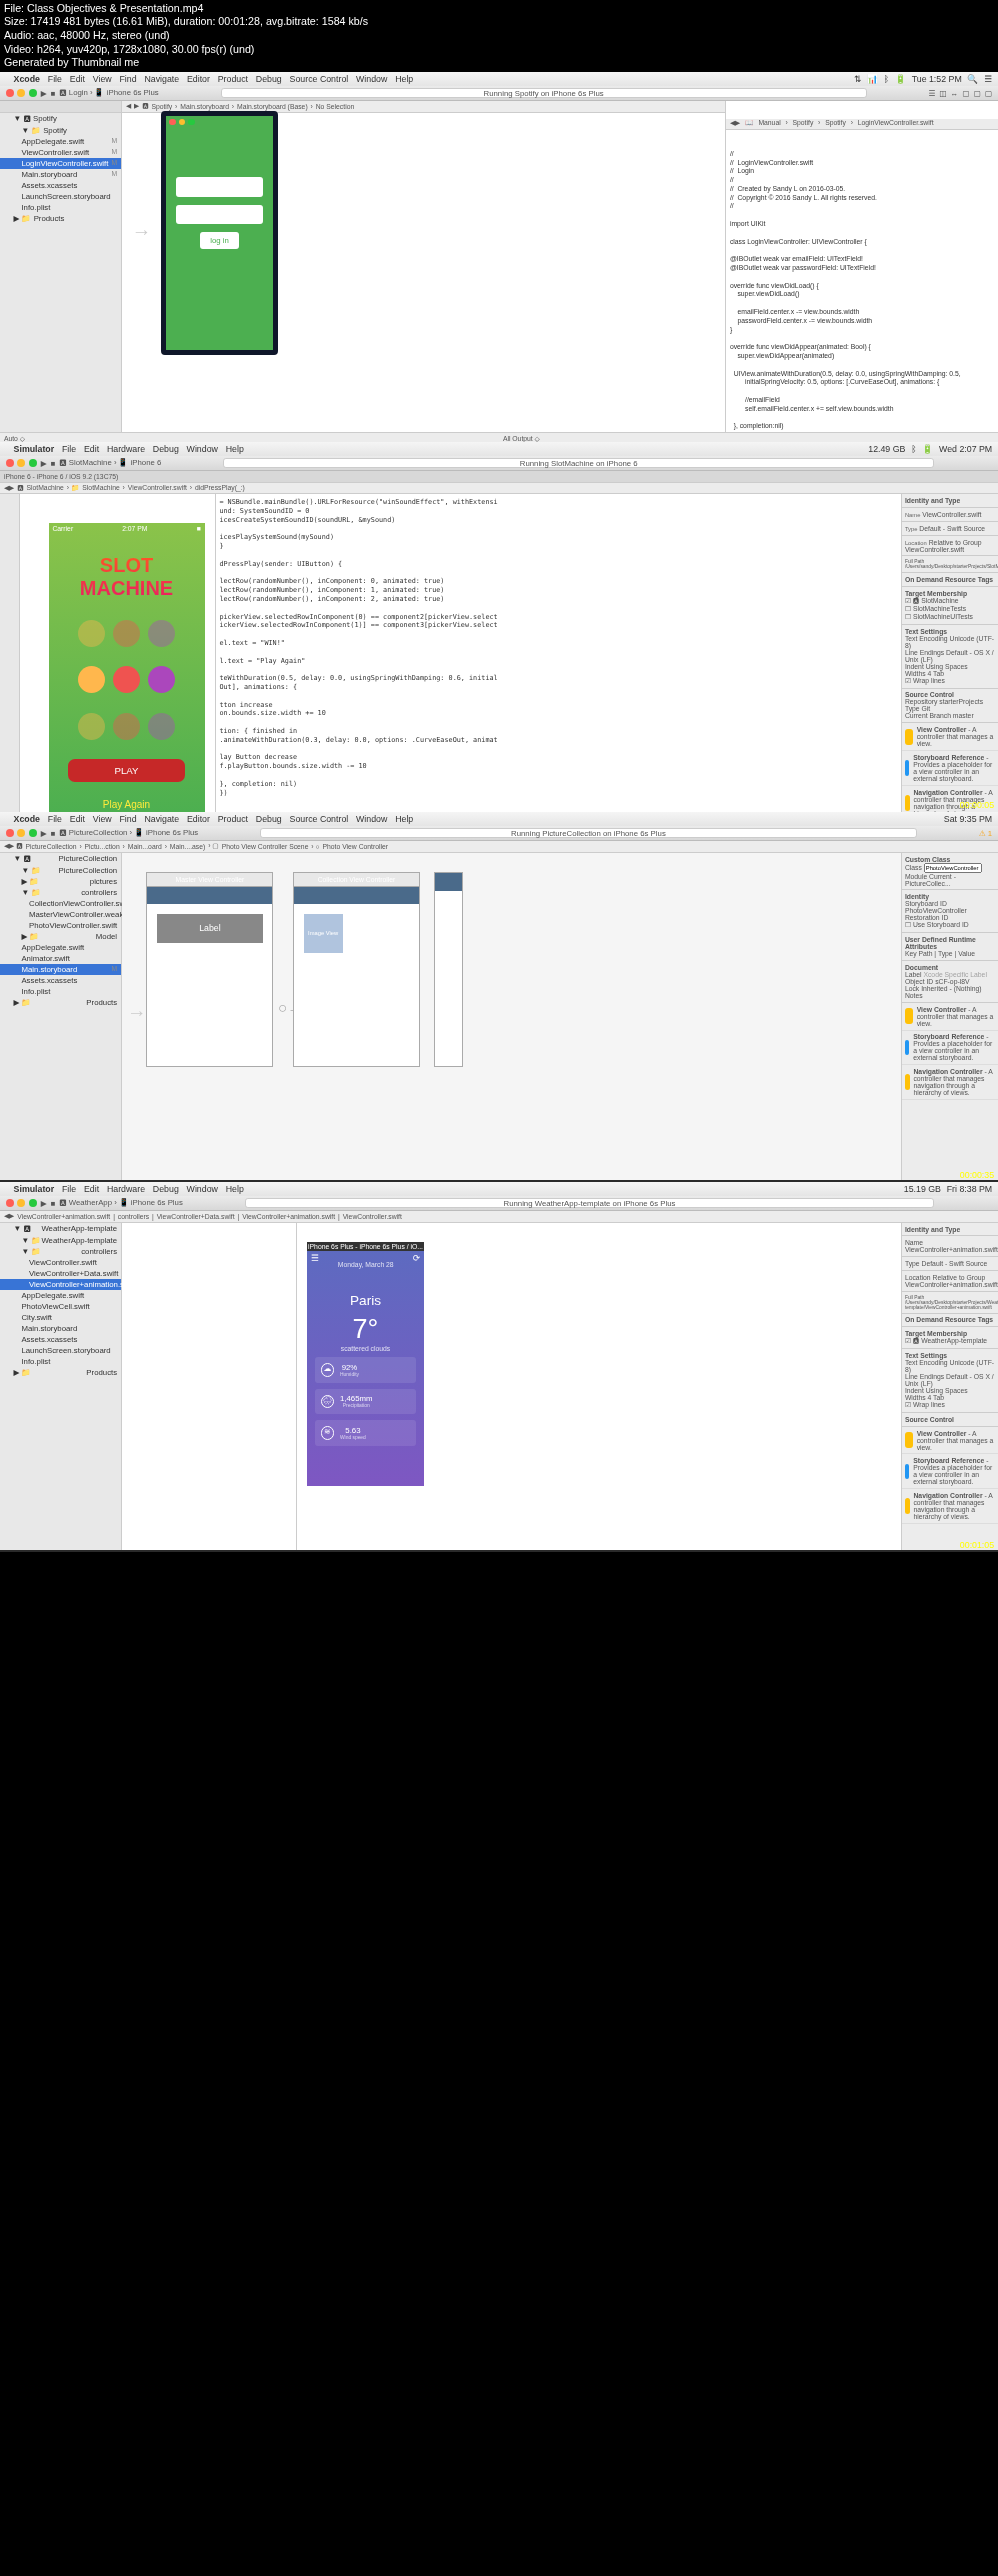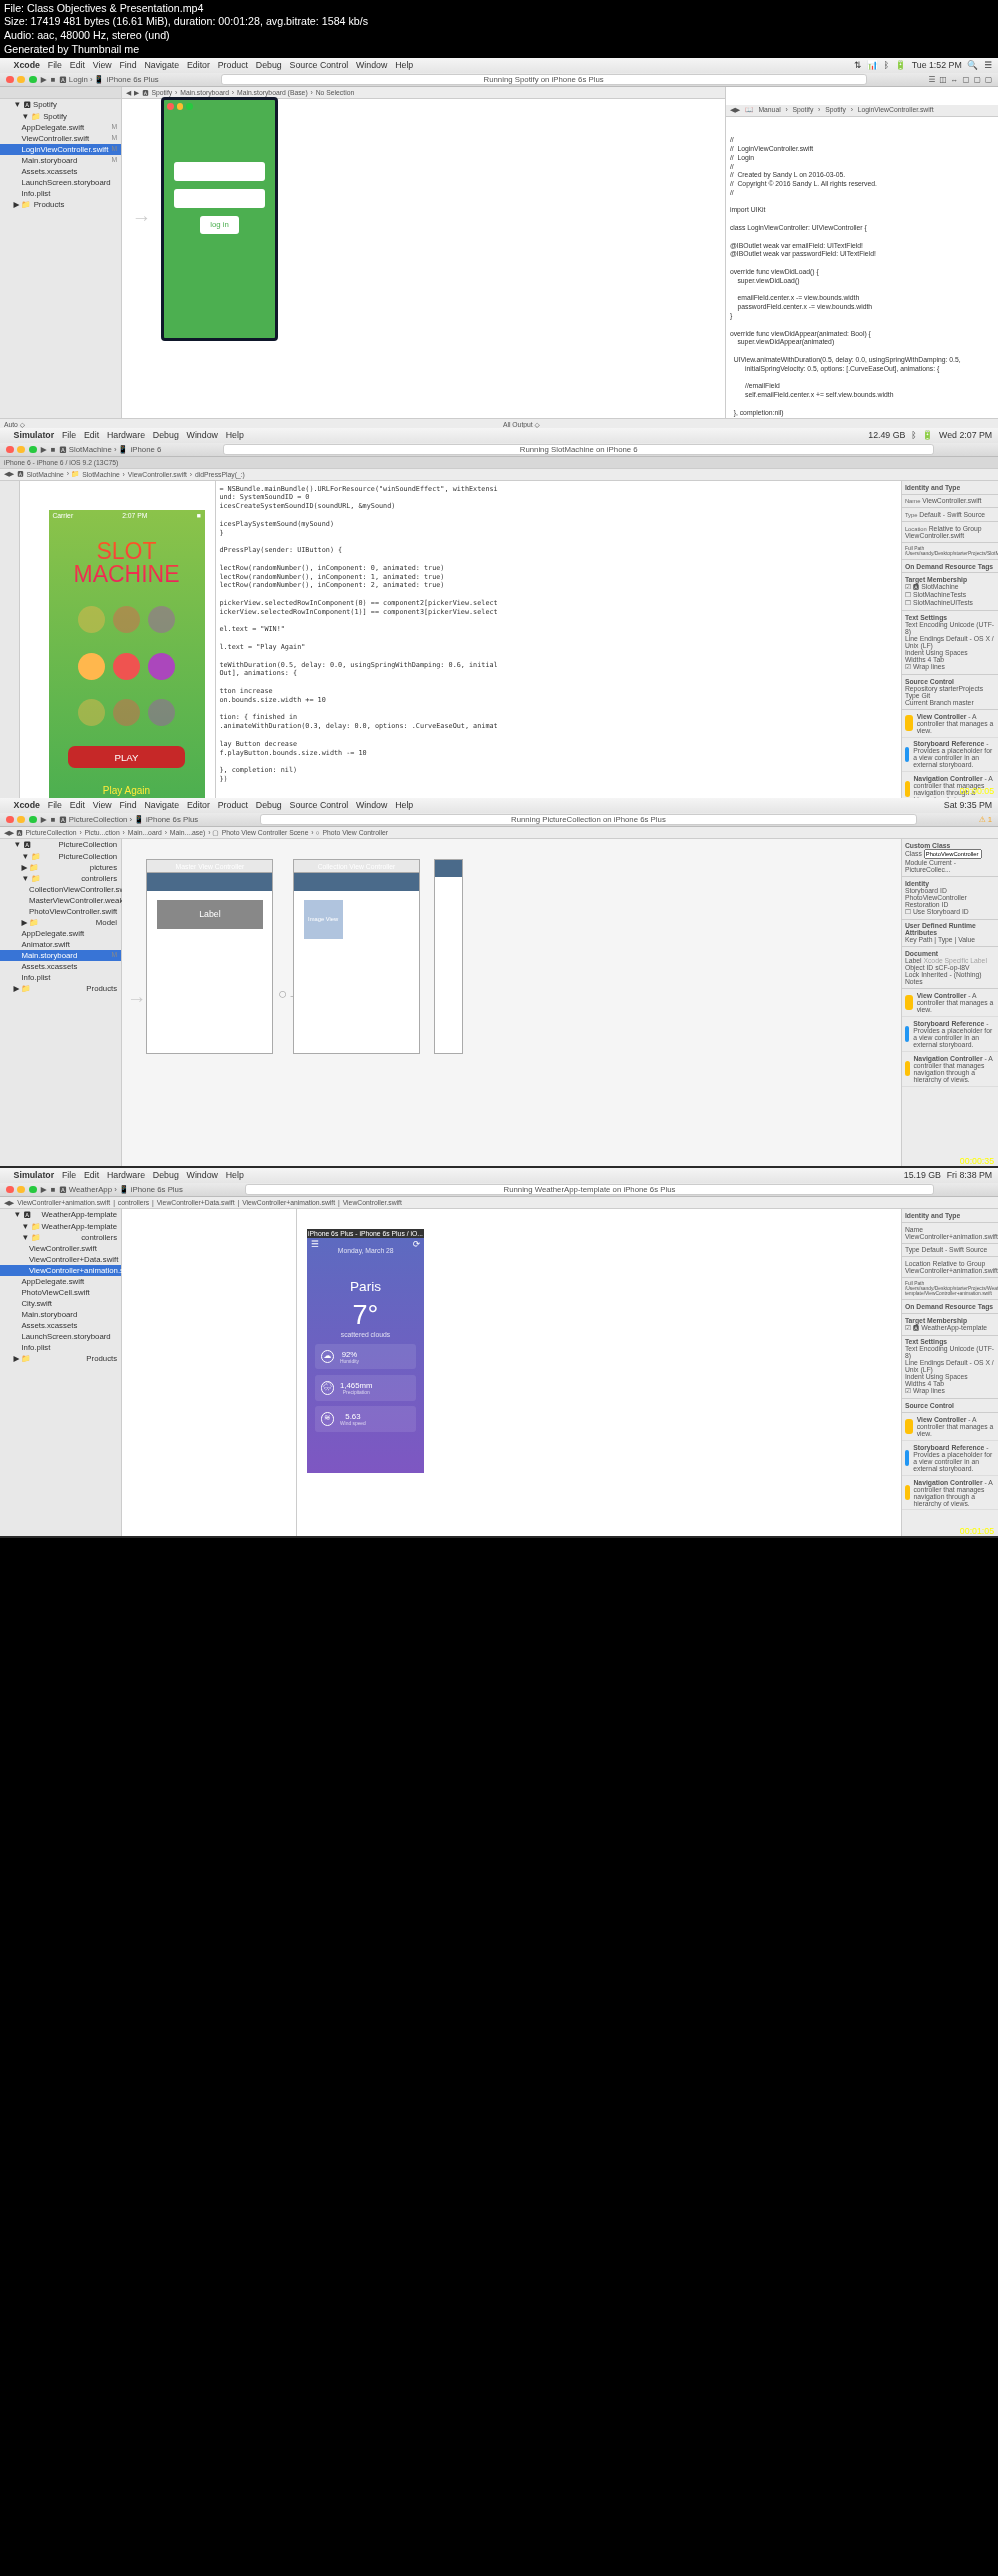"Video: h264, yuv420p, 1728x1080, 30.00" div { html: none -> <div>Video: h264, yuv420p, 1728x1080, 30.00 fps(r) (und)</div> }
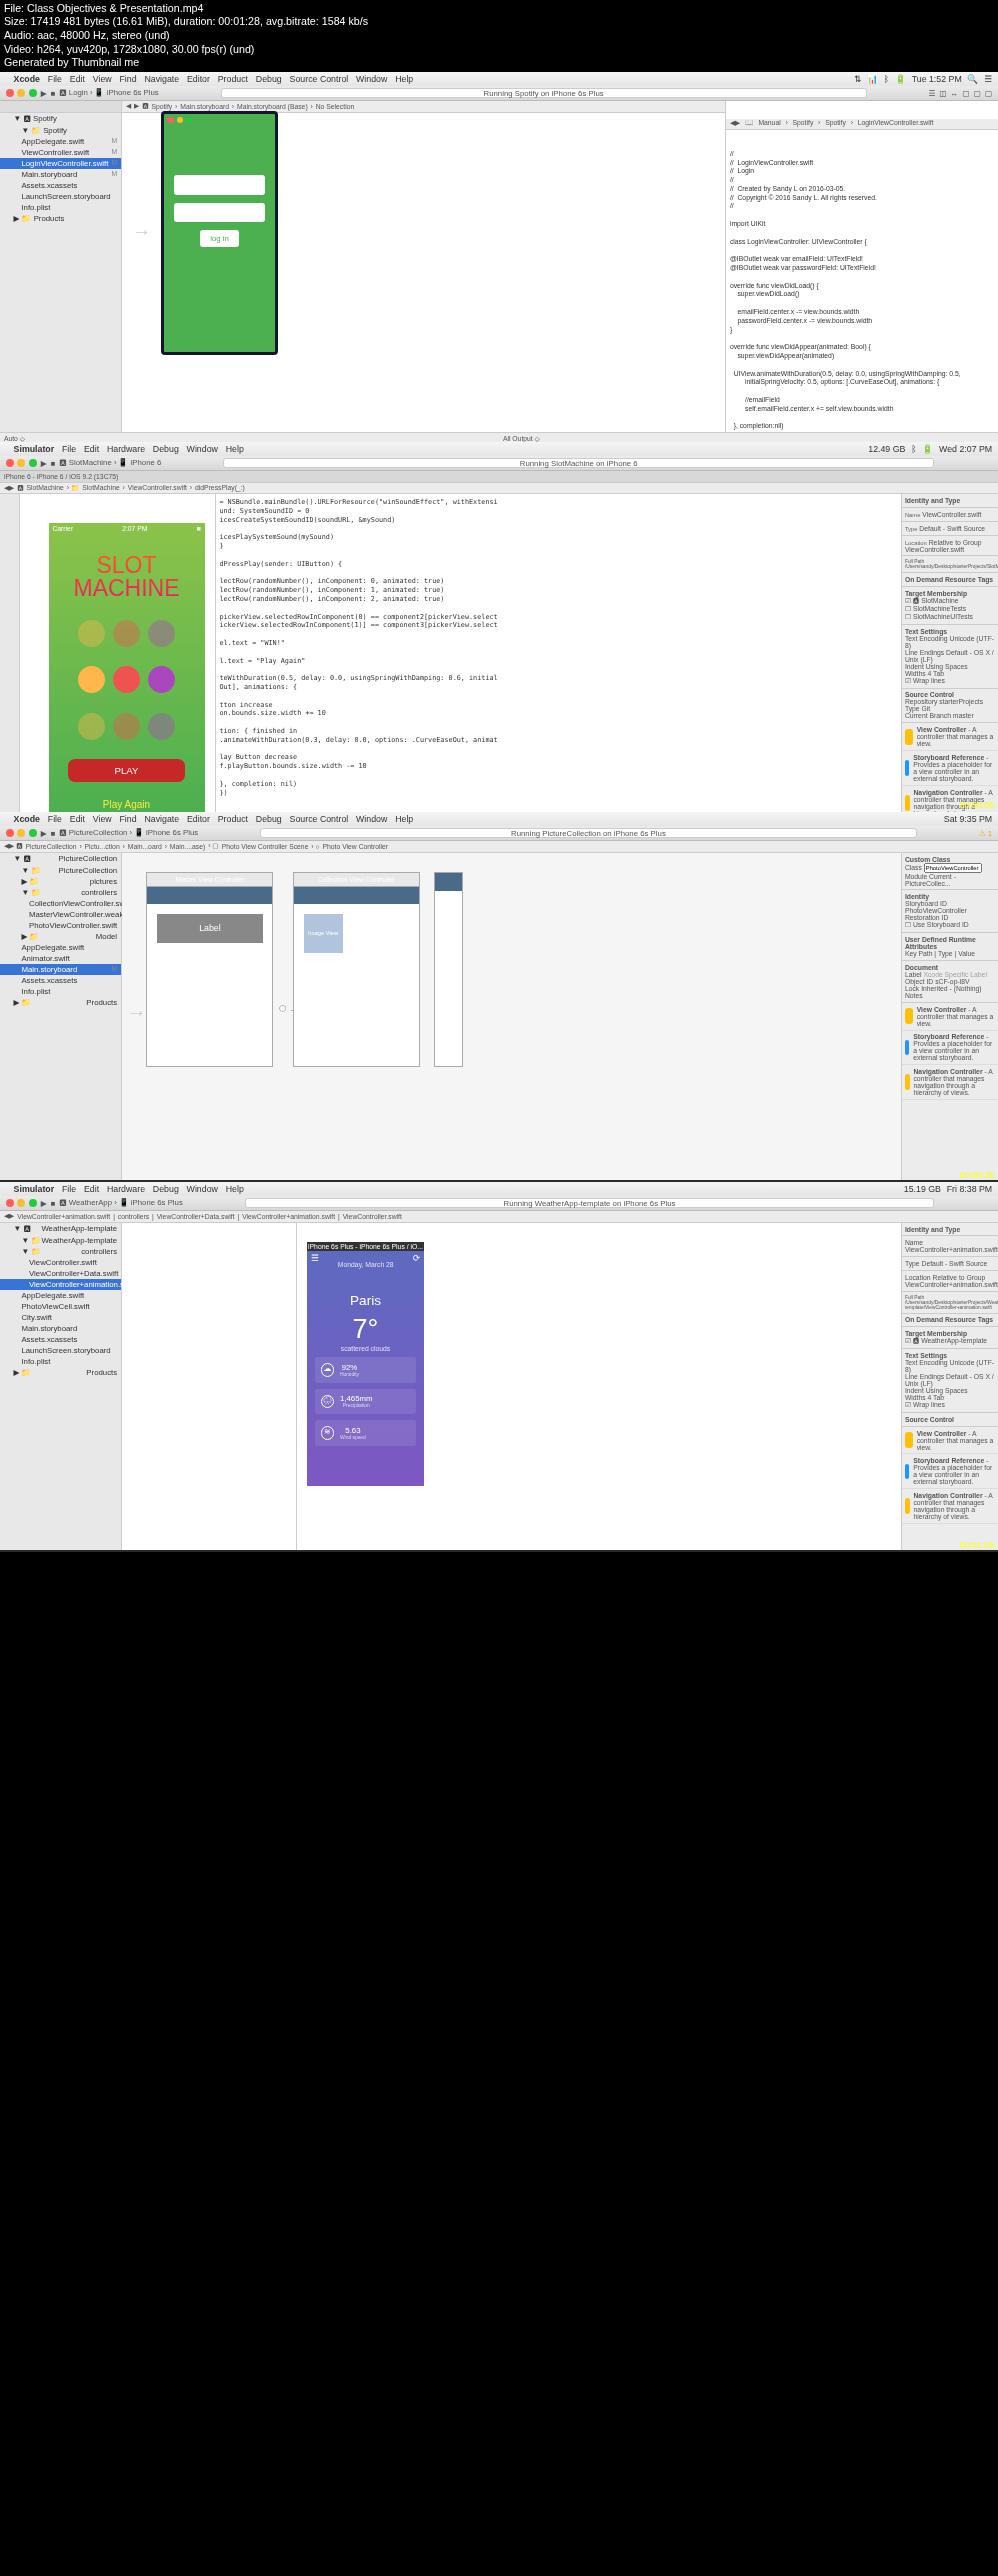"log in" .phone { border: 3px solid #0f172a -> 5px solid #0f172a }
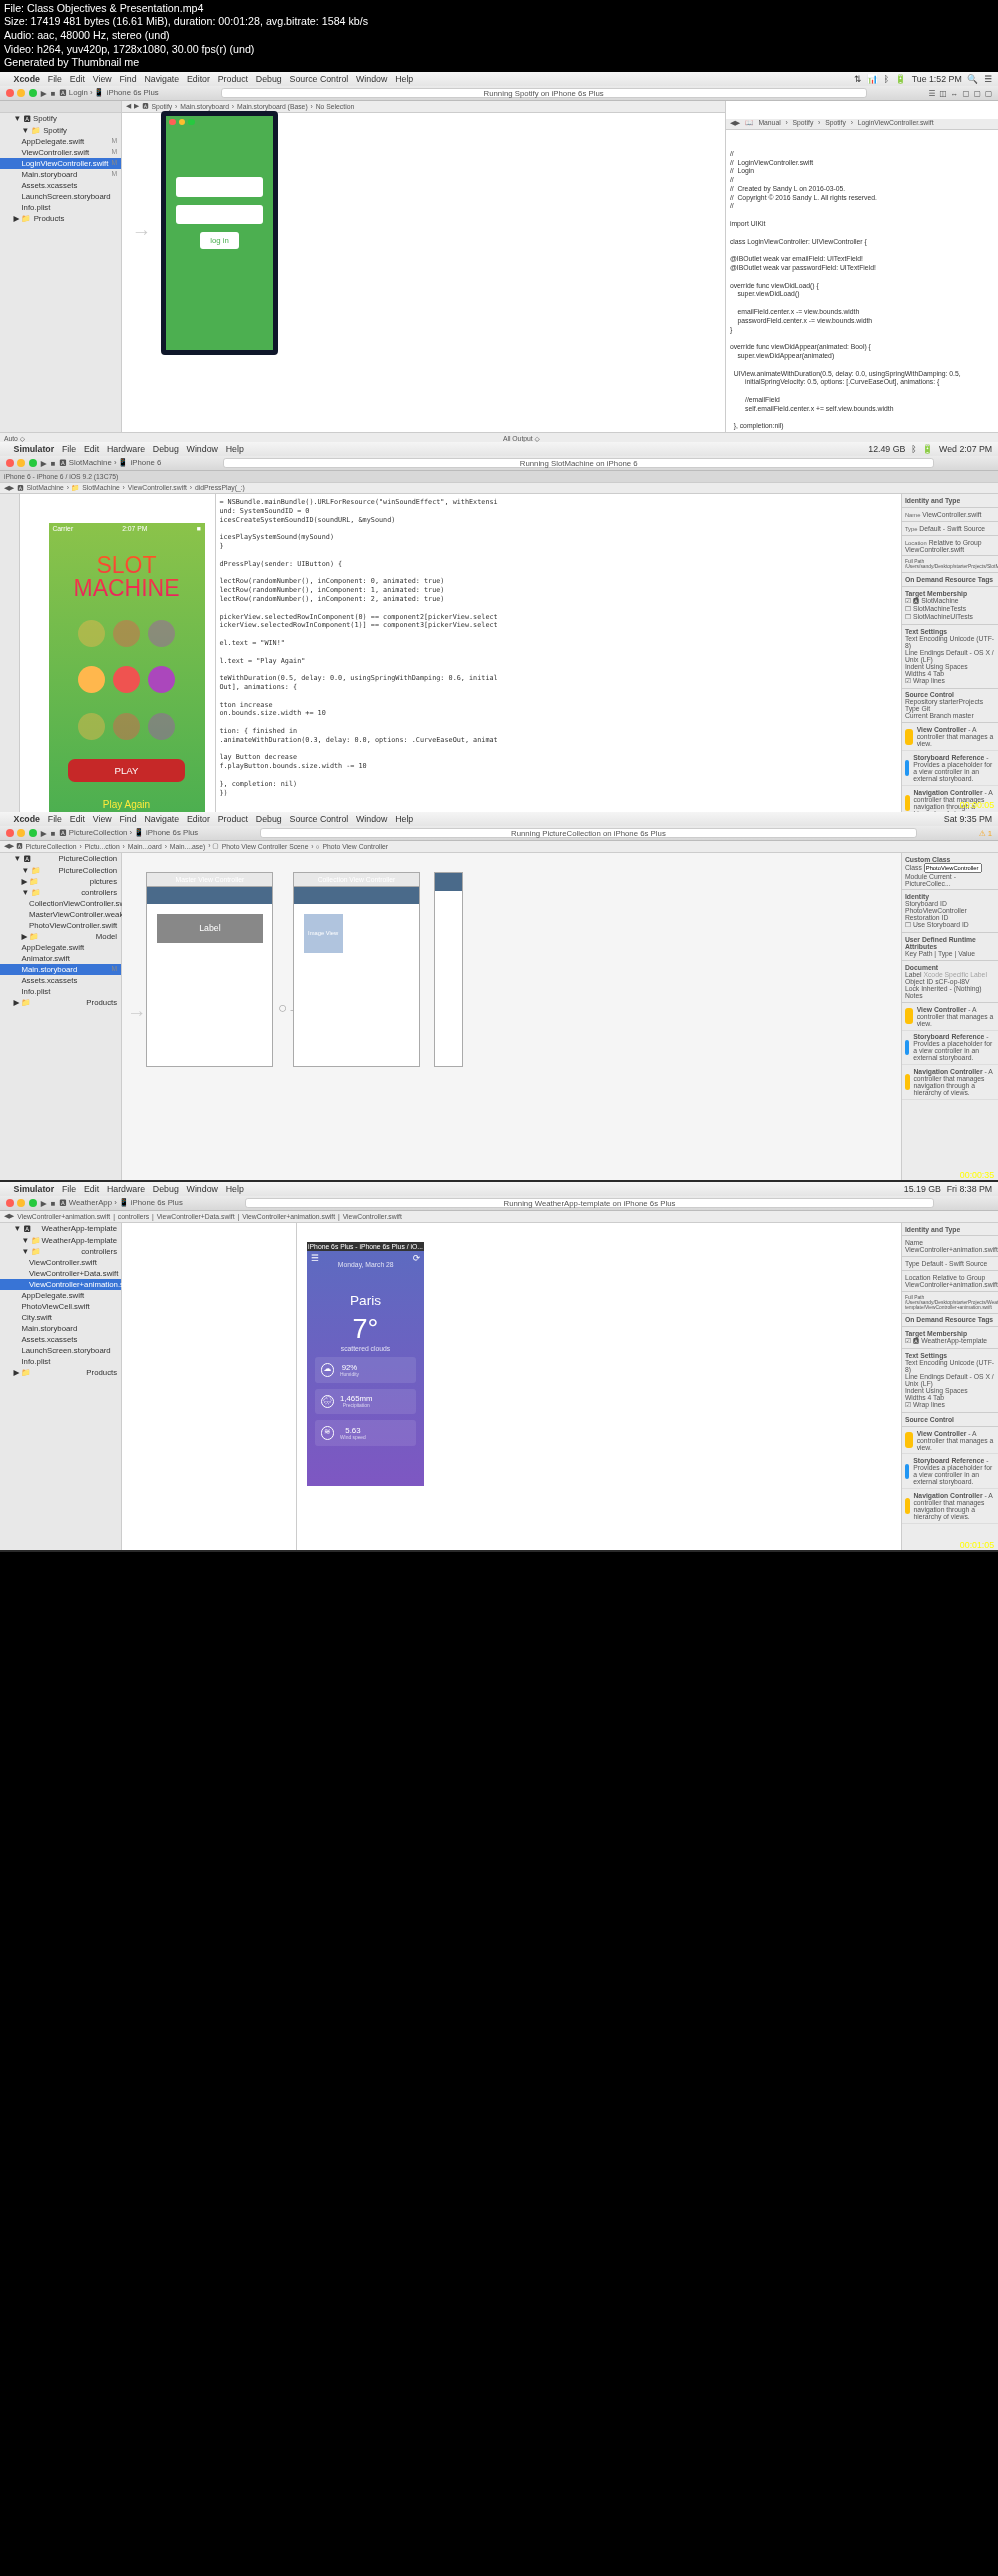"SLOT" .slot-title { font-size: 23px -> 20px; font-weight: normal -> bold }
